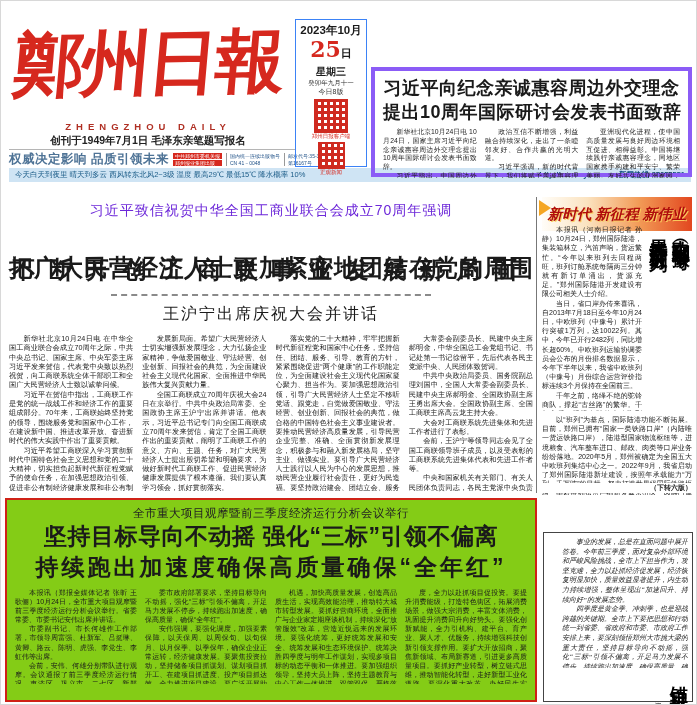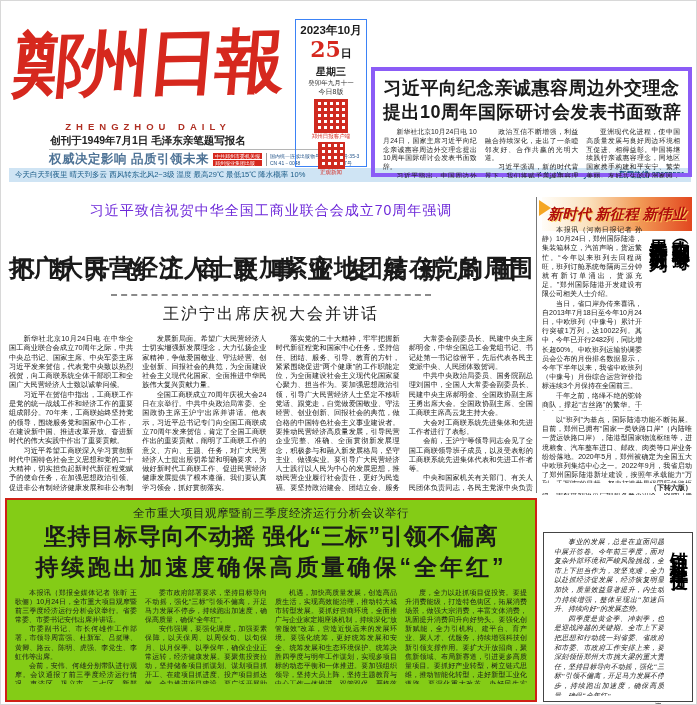"权威决定影响 品质引领未来" .slogan-row { margin-left: 40px -> none }
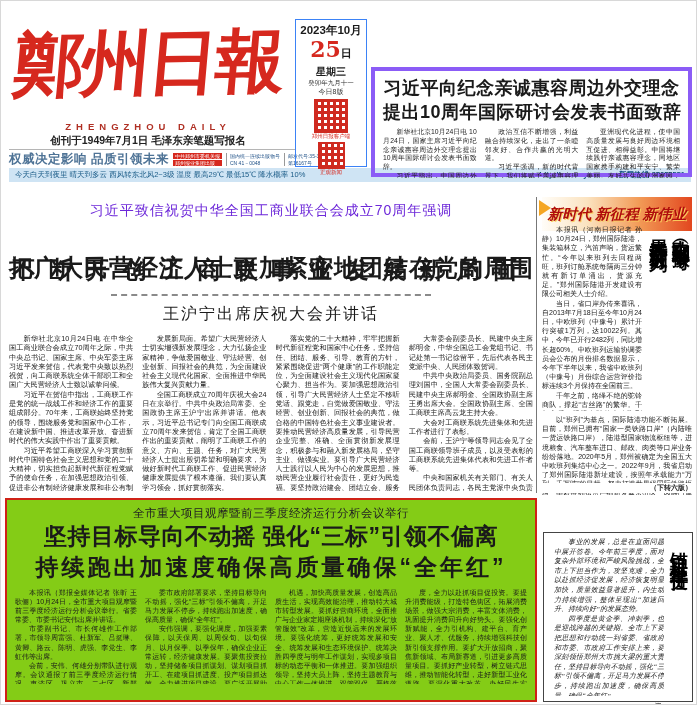"事业的发展，总是在直面问题中展开答卷。今年前三季度，面对复杂外部环境和严峻风险挑" .cm-box { flex-direction: none -> column; padding: 5px 4px 5px 10px -> 5px 4px 5px 18px }
